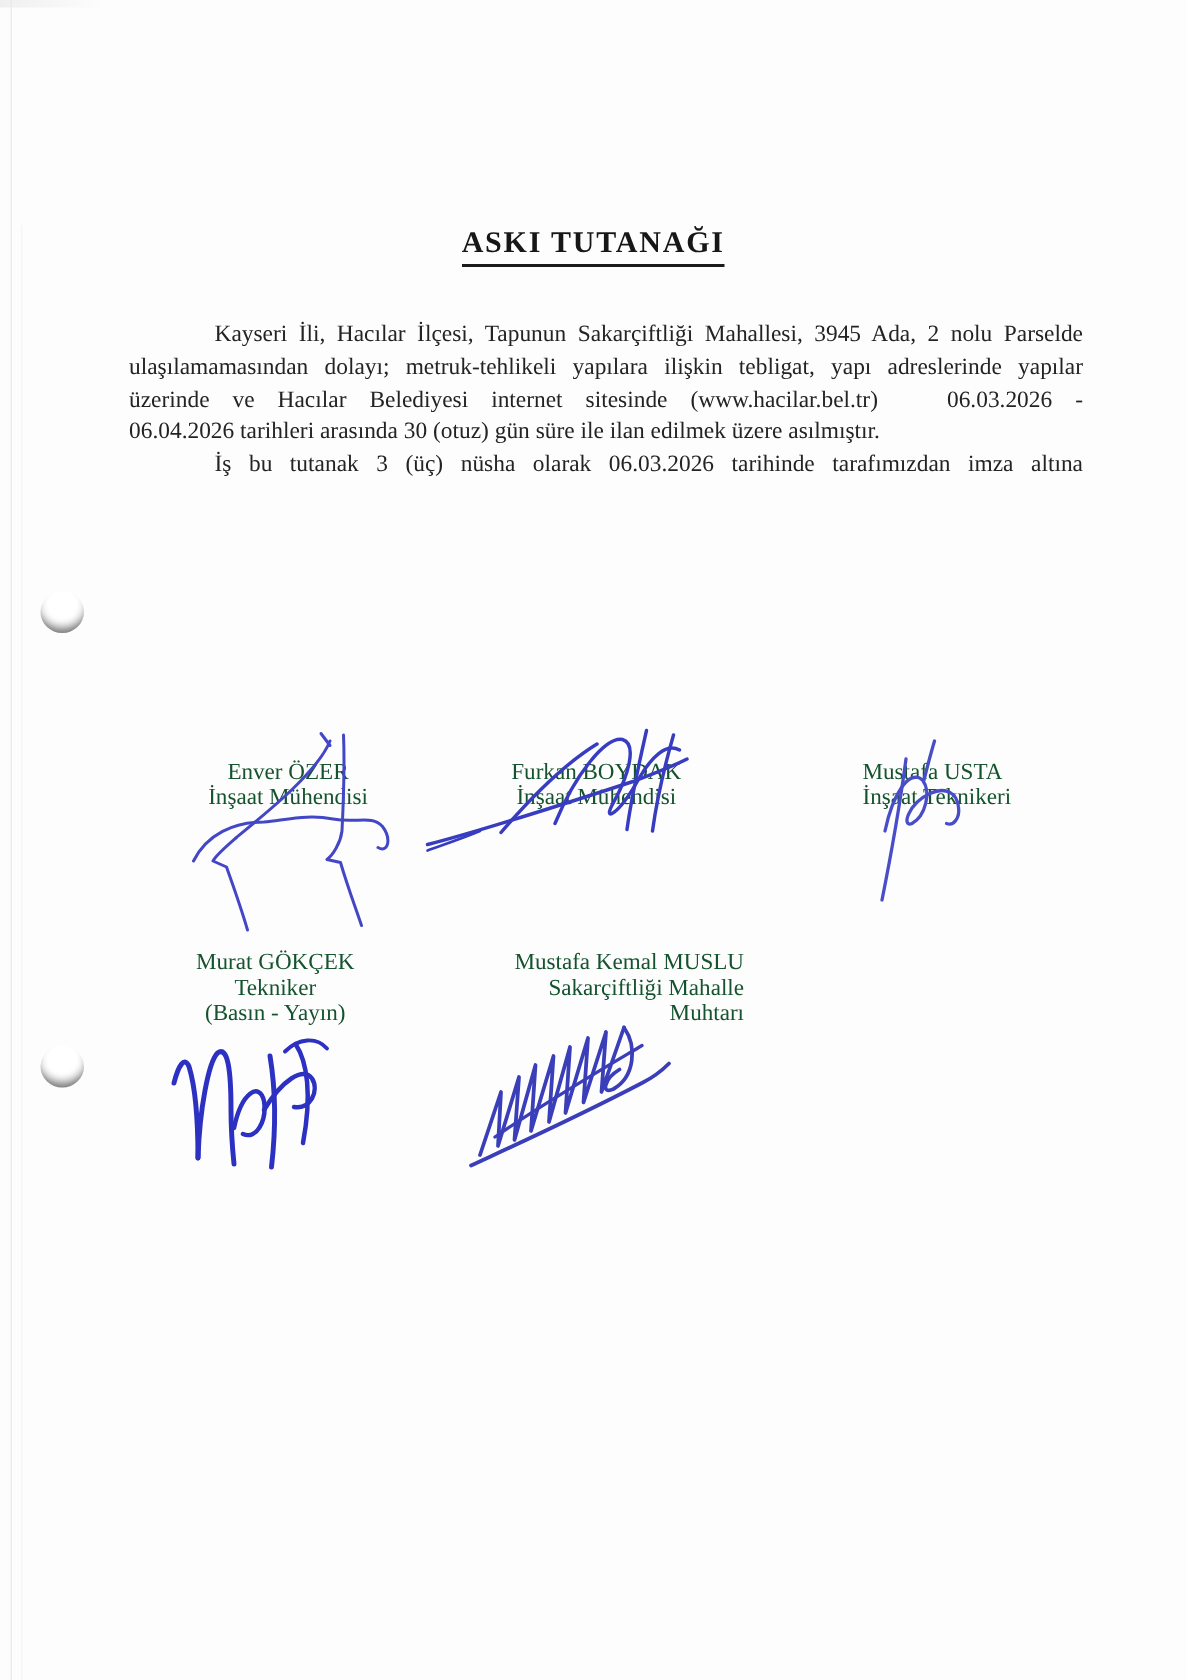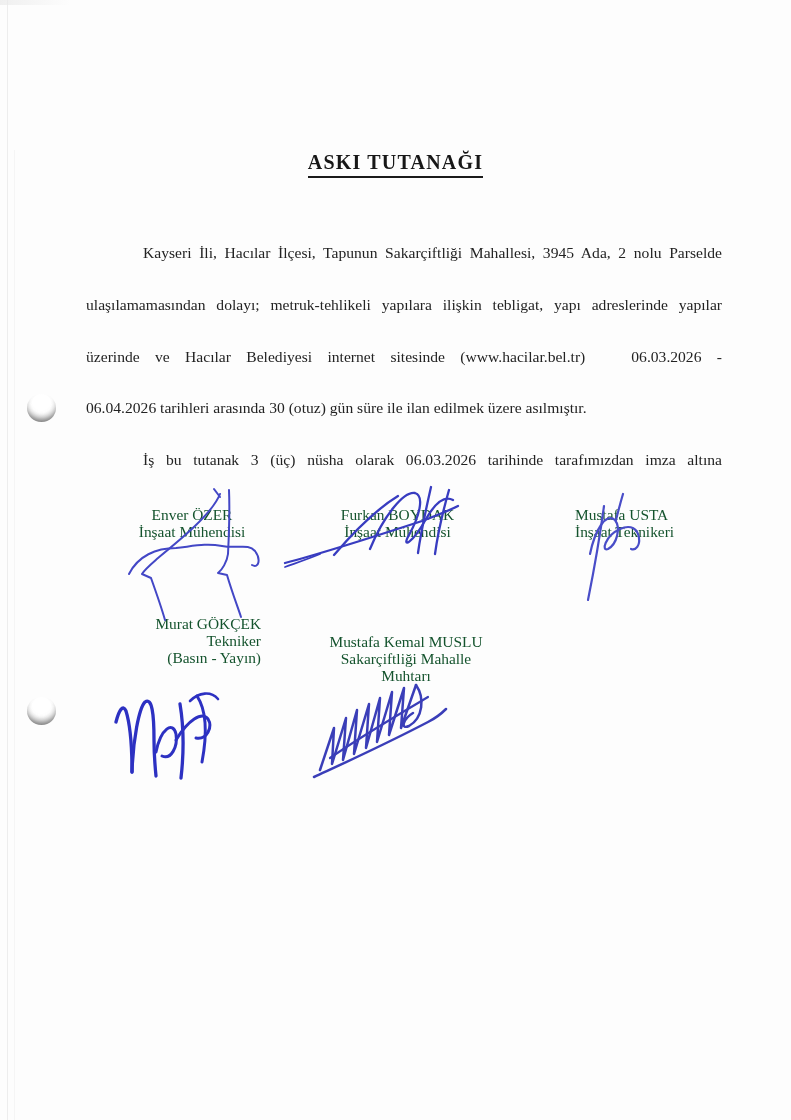"Kayseri İli, Hacılar İlçesi, Tapunun" .jline { margin-top: 30px -> none }
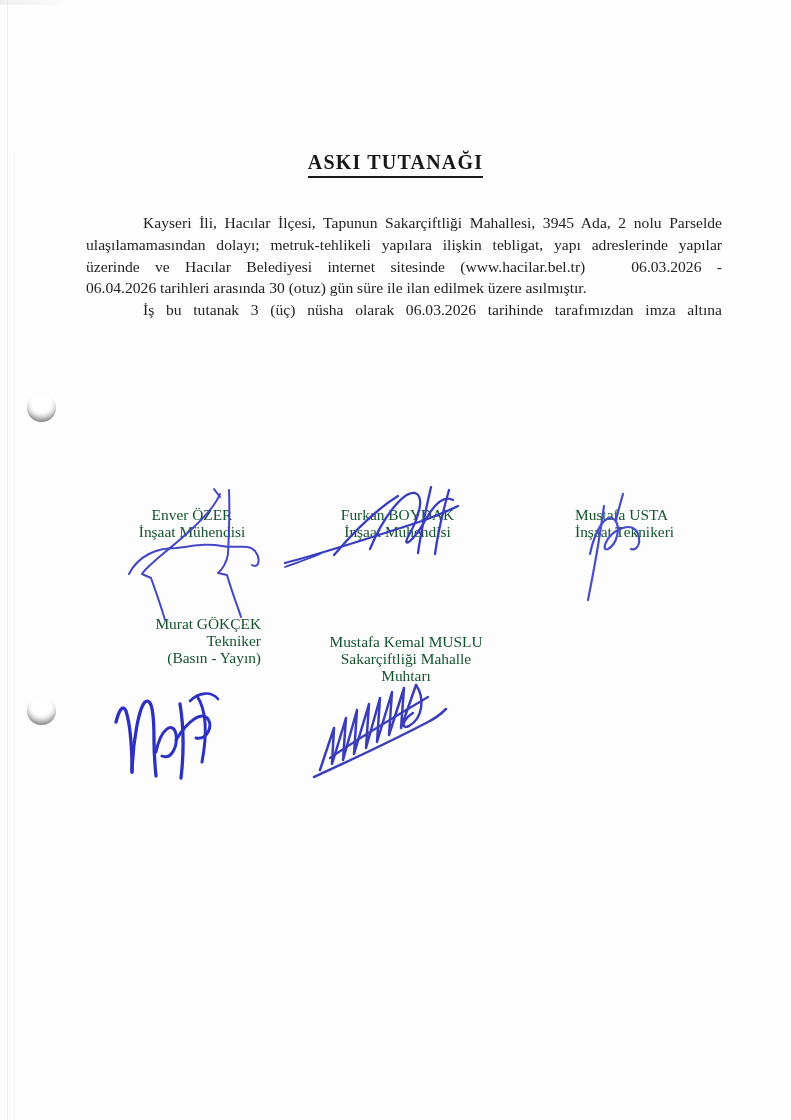"Murat GÖKÇEK" .sig-4 { text-align: right -> none; top: 615px -> 633px }
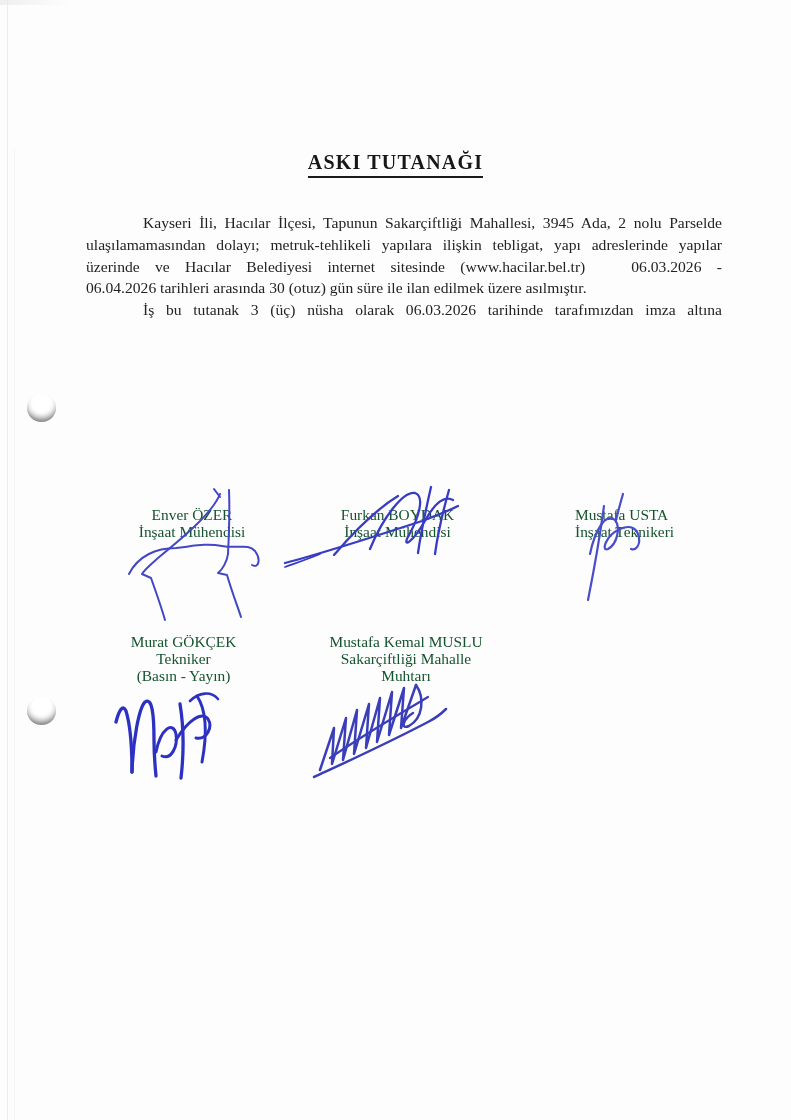"Mustafa Kemal MUSLU" .sig-5 { text-align: none -> right }
